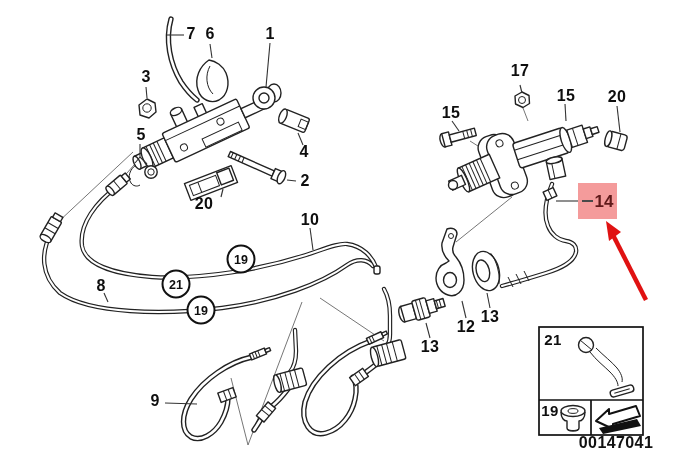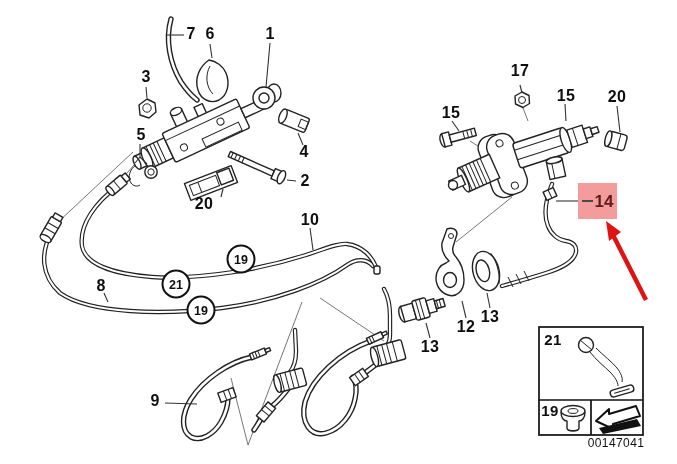"00147041" .dnum { font-size: 12px -> 16px; font-weight: normal -> bold }
